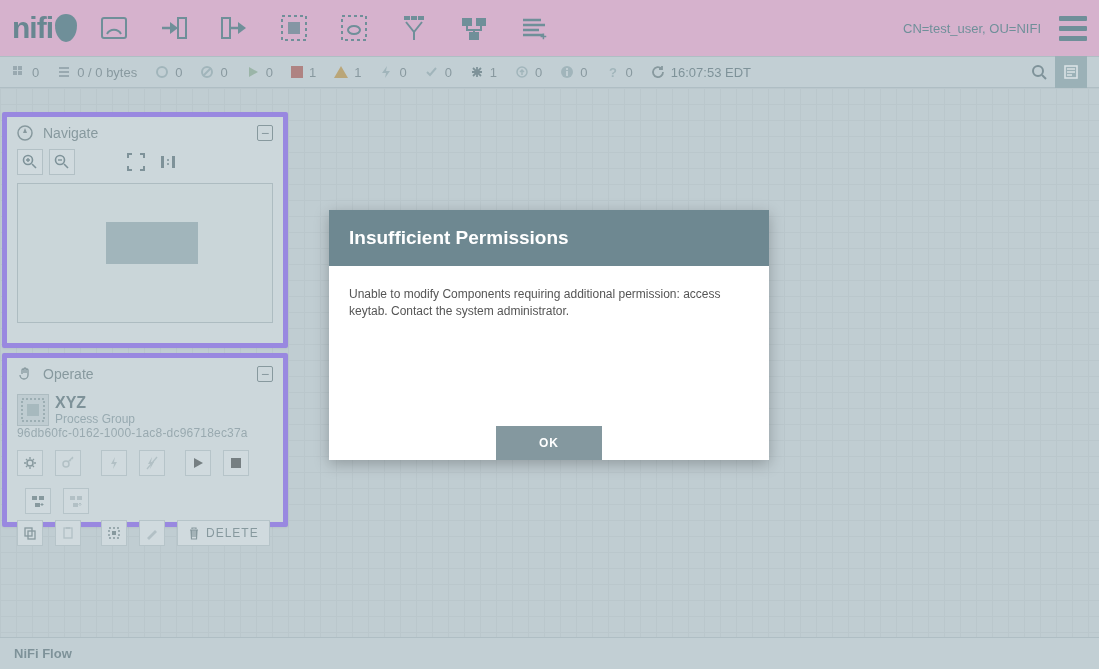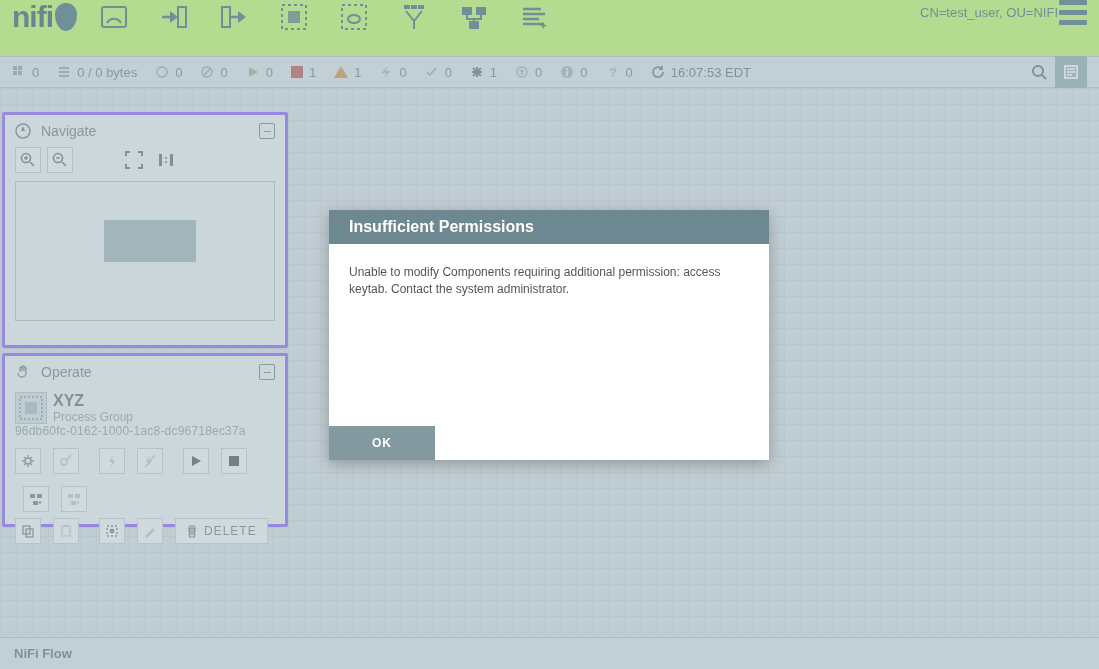"nifi" .header { align-items: flex-start -> center; background: #bef264 -> #f9a8d4 }
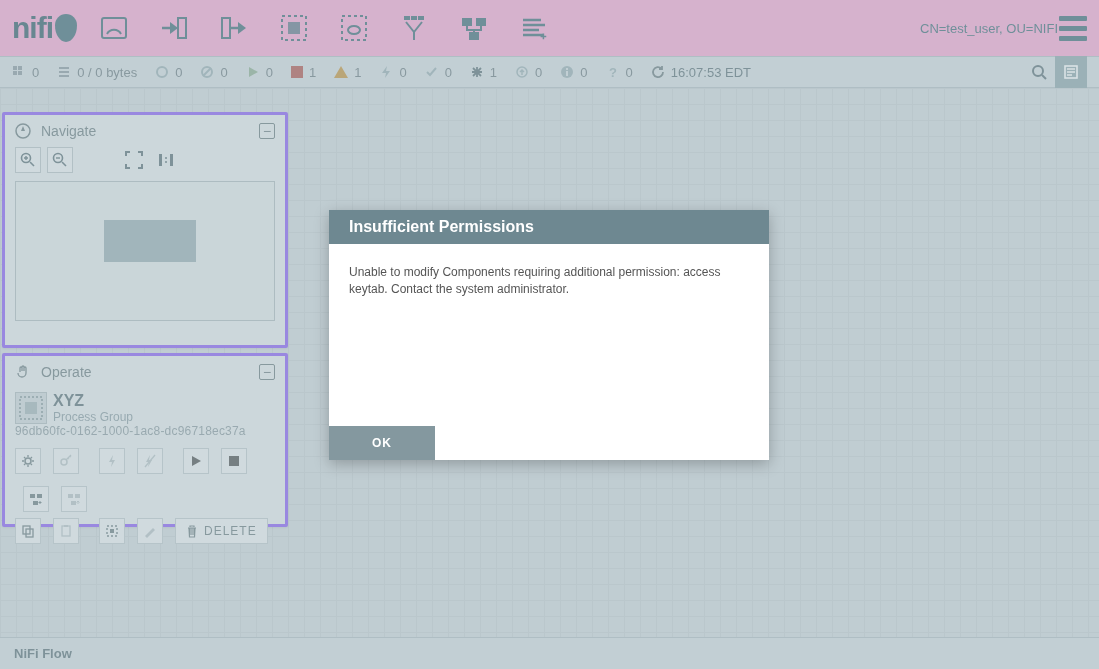"CN=test_user, OU=NIFI" .header-right { gap: 1px -> 18px }
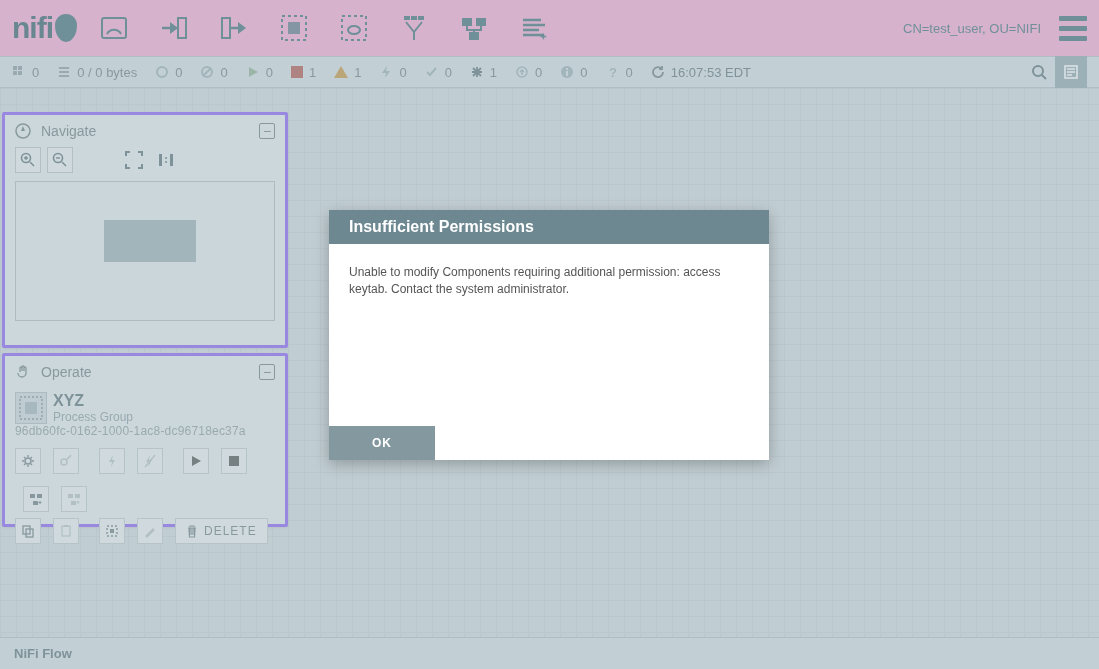"Navigate" .panel { border: 3px solid #8b5cf6 -> 5px solid #8b5cf6 }
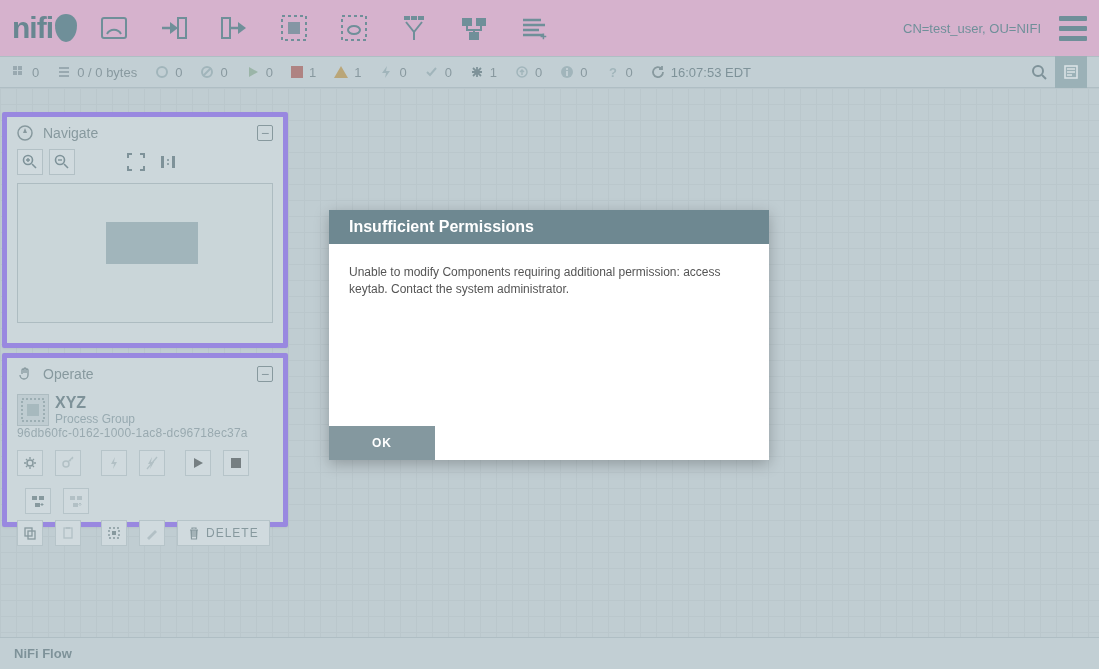"Insufficient Permissions" .modal-header { font-size: 16px -> 19px; padding: 8px 20px -> 17px 20px }
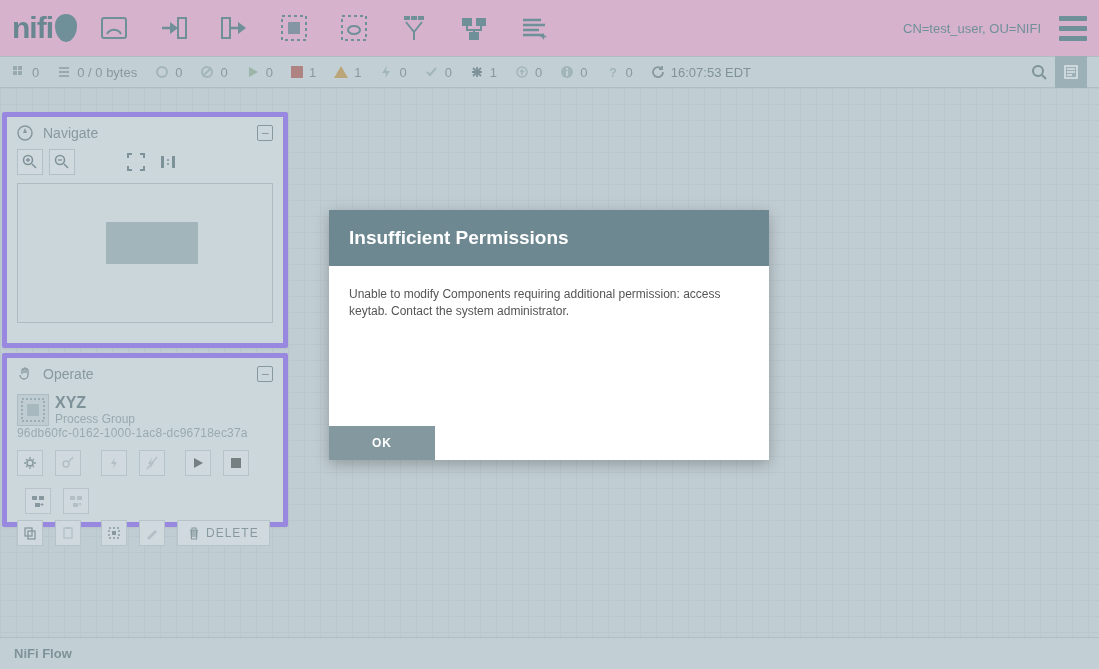"OK" .modal-footer { justify-content: flex-start -> center }
